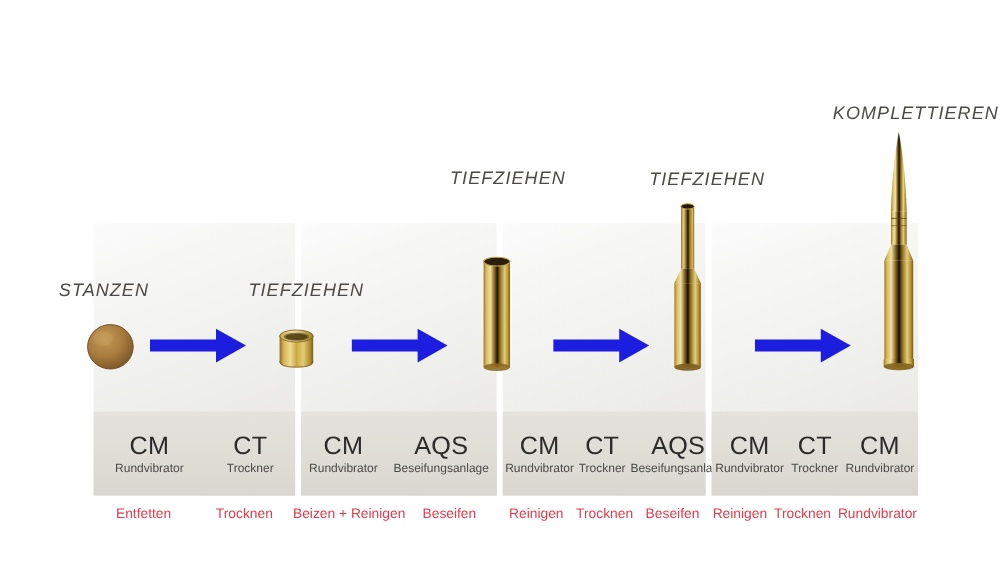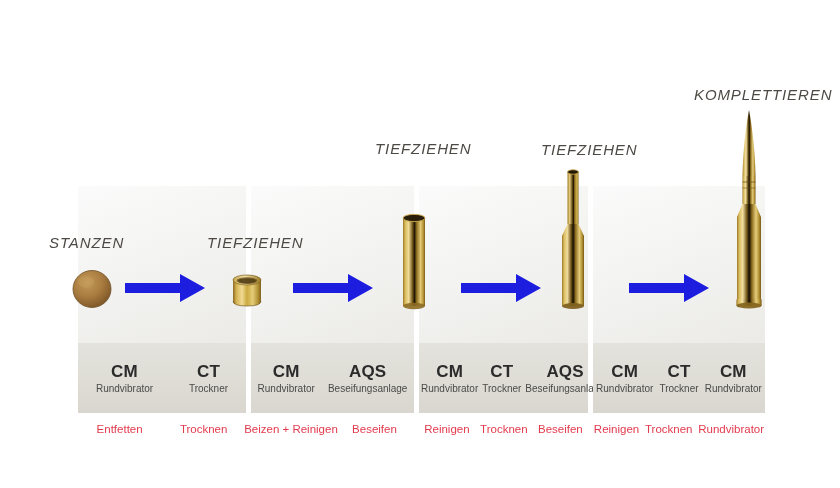"CM" .cap-code { font-size: 17px -> 21px; font-weight: bold -> normal }
